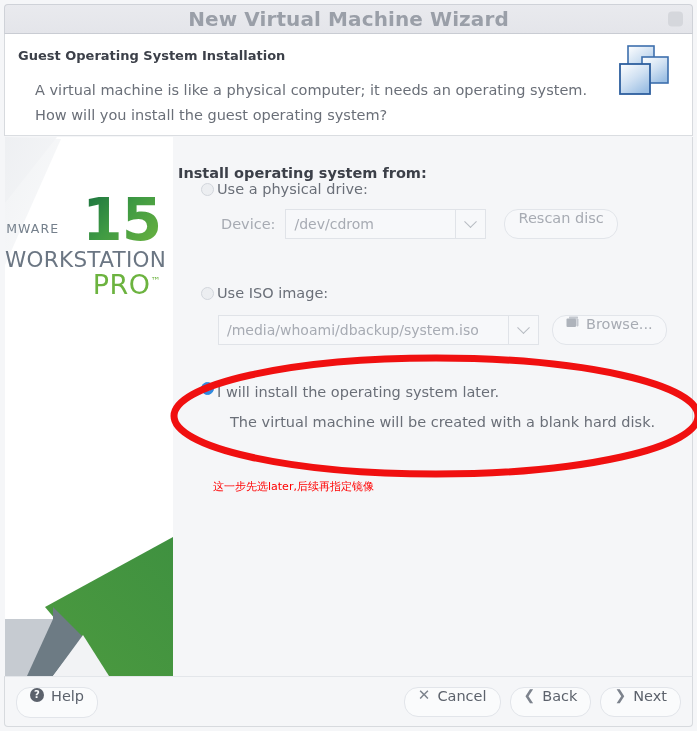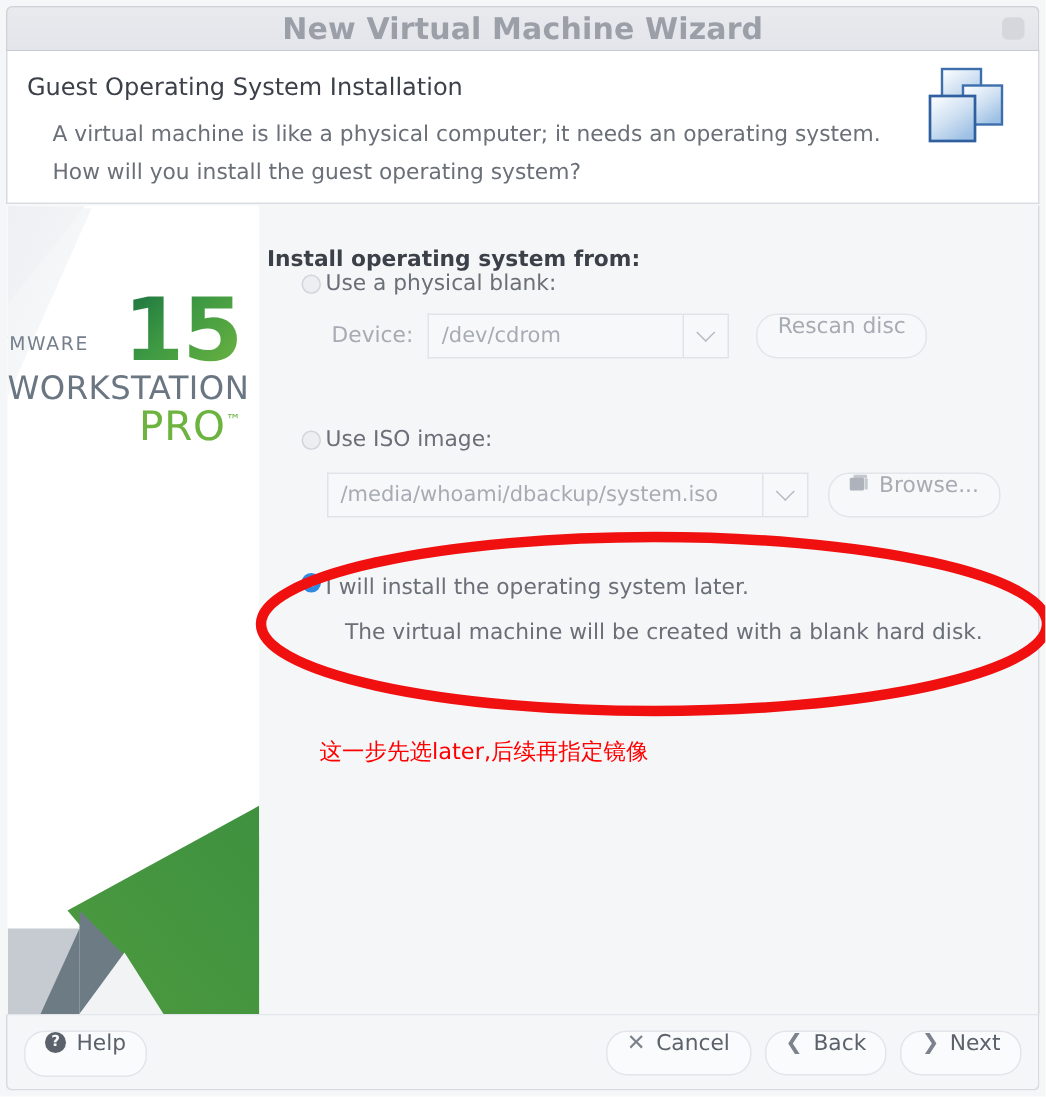"Guest Operating System Installation" #header-title { font-size: 16px -> 13px; font-weight: normal -> bold }
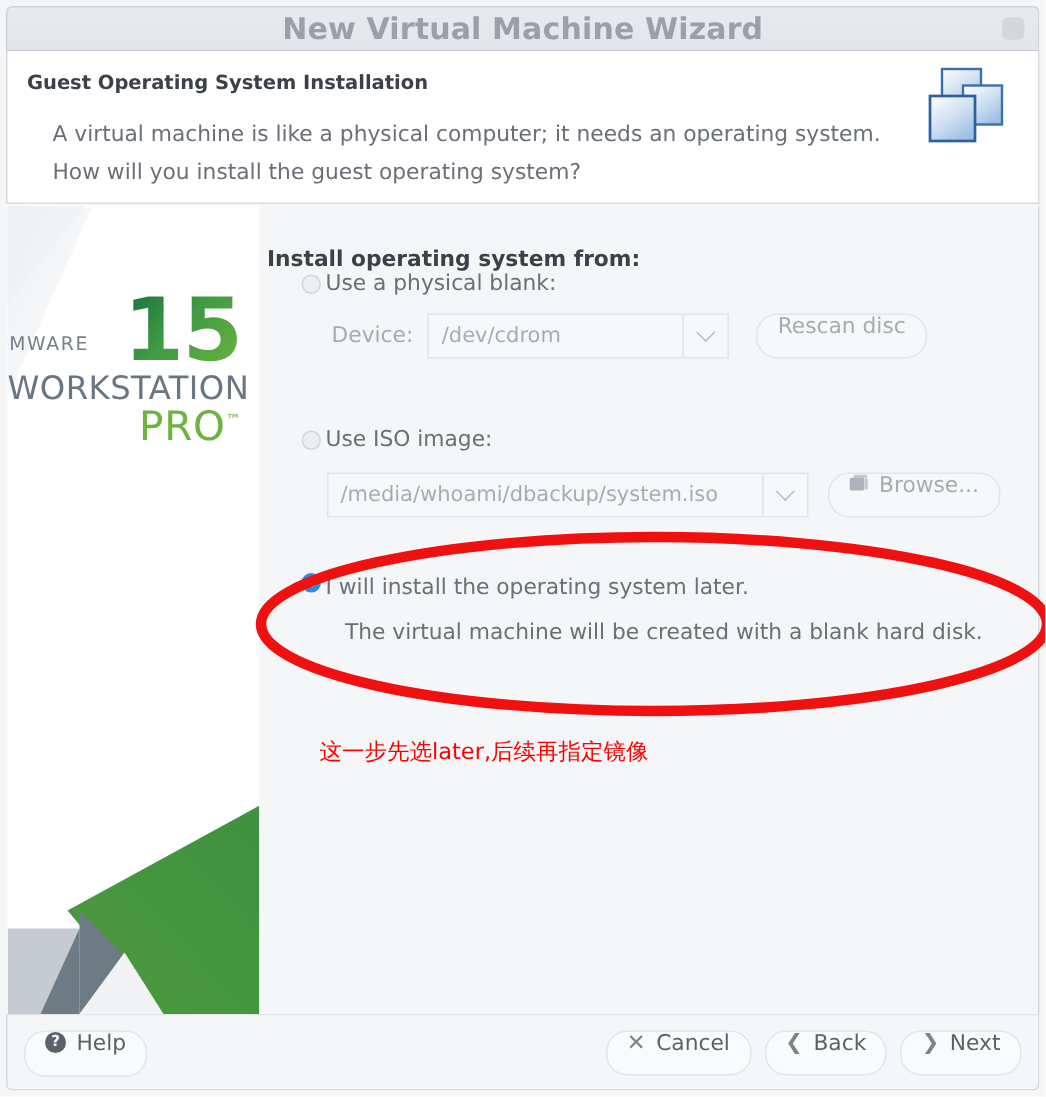"Use a physical blank:" span.opt-label { text: blank -> drive }
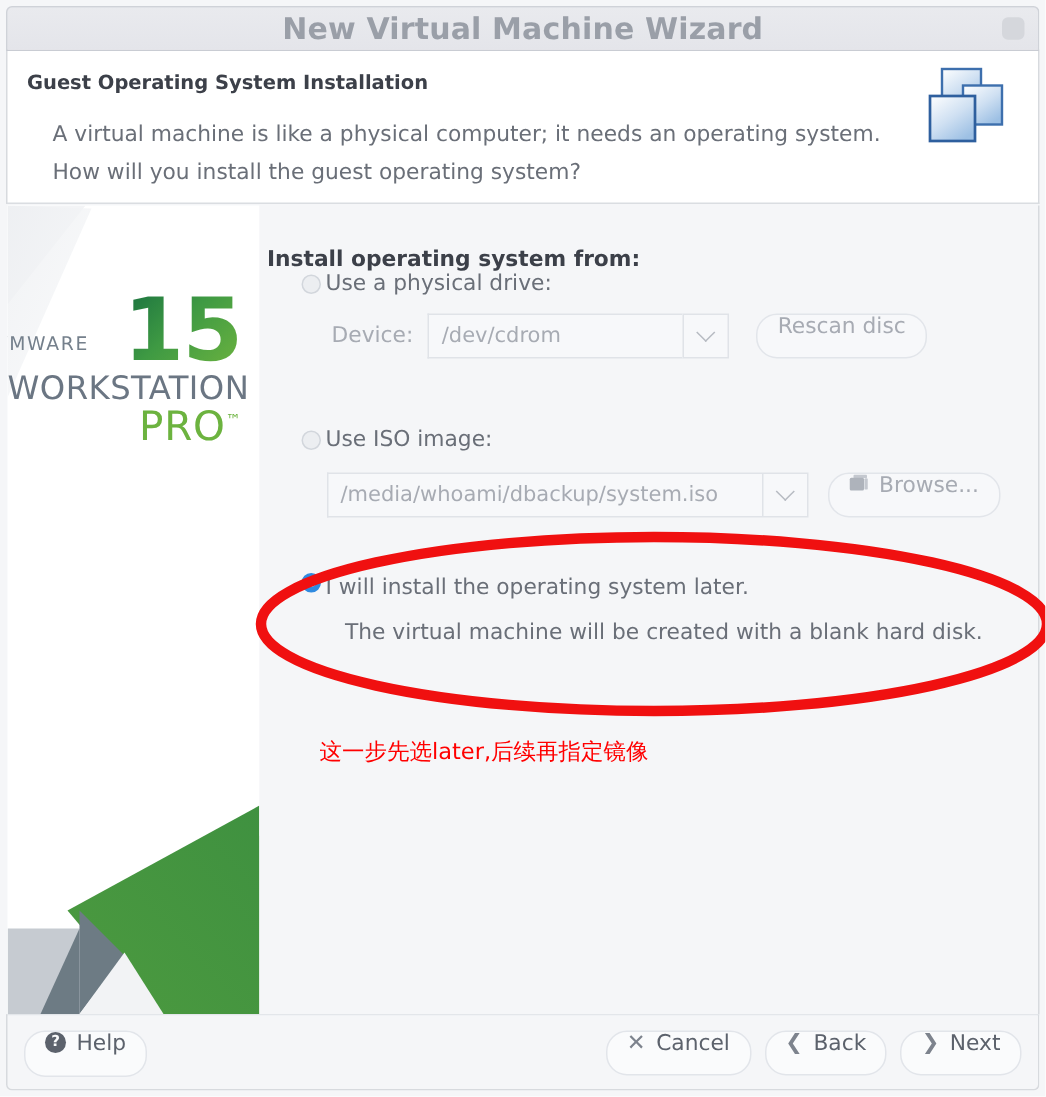"这一步先选later,后续再指定镜像" #cn-note { font-size: 15px -> 11px; top: 355px -> 342px }
